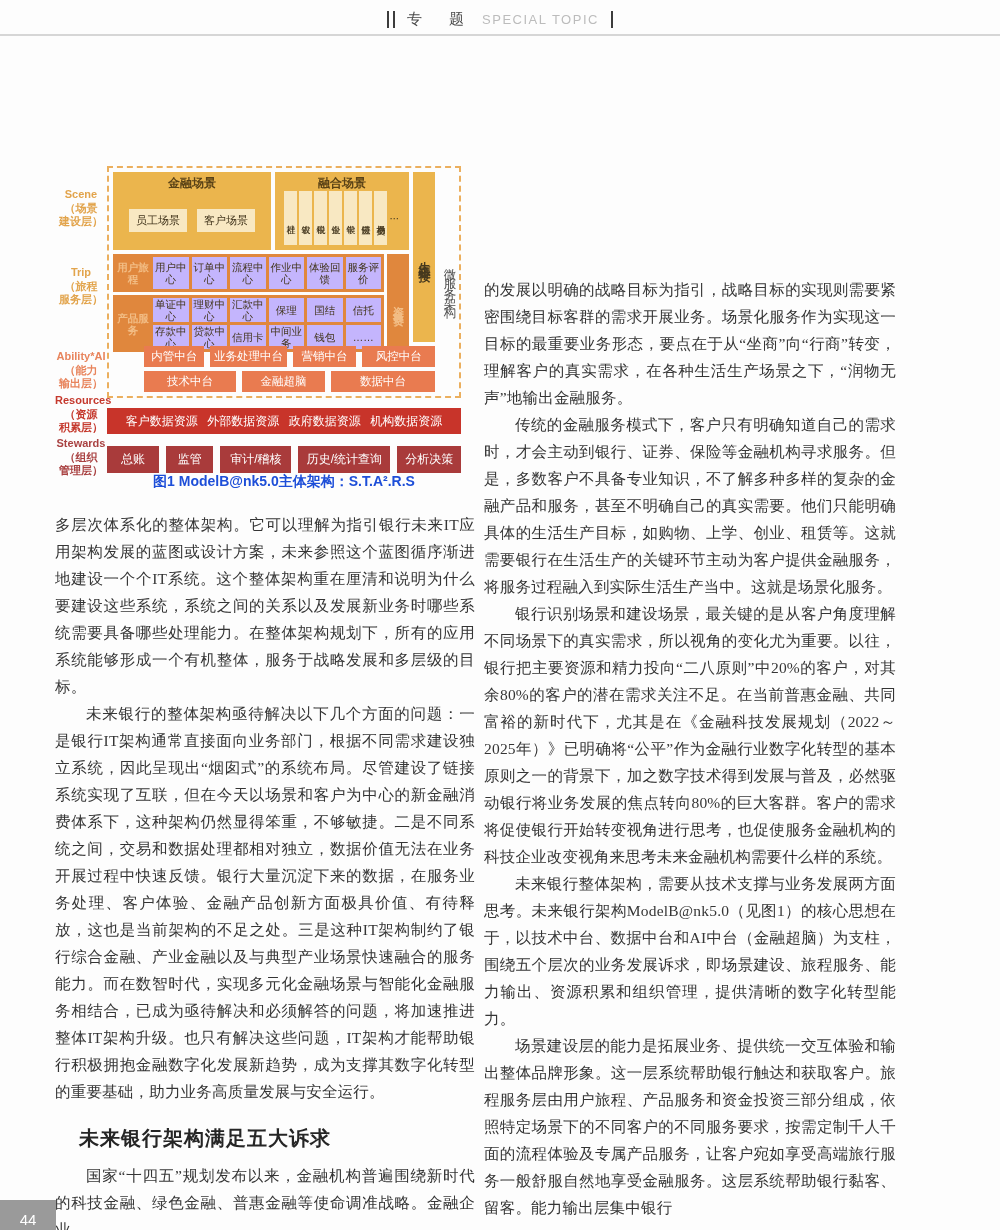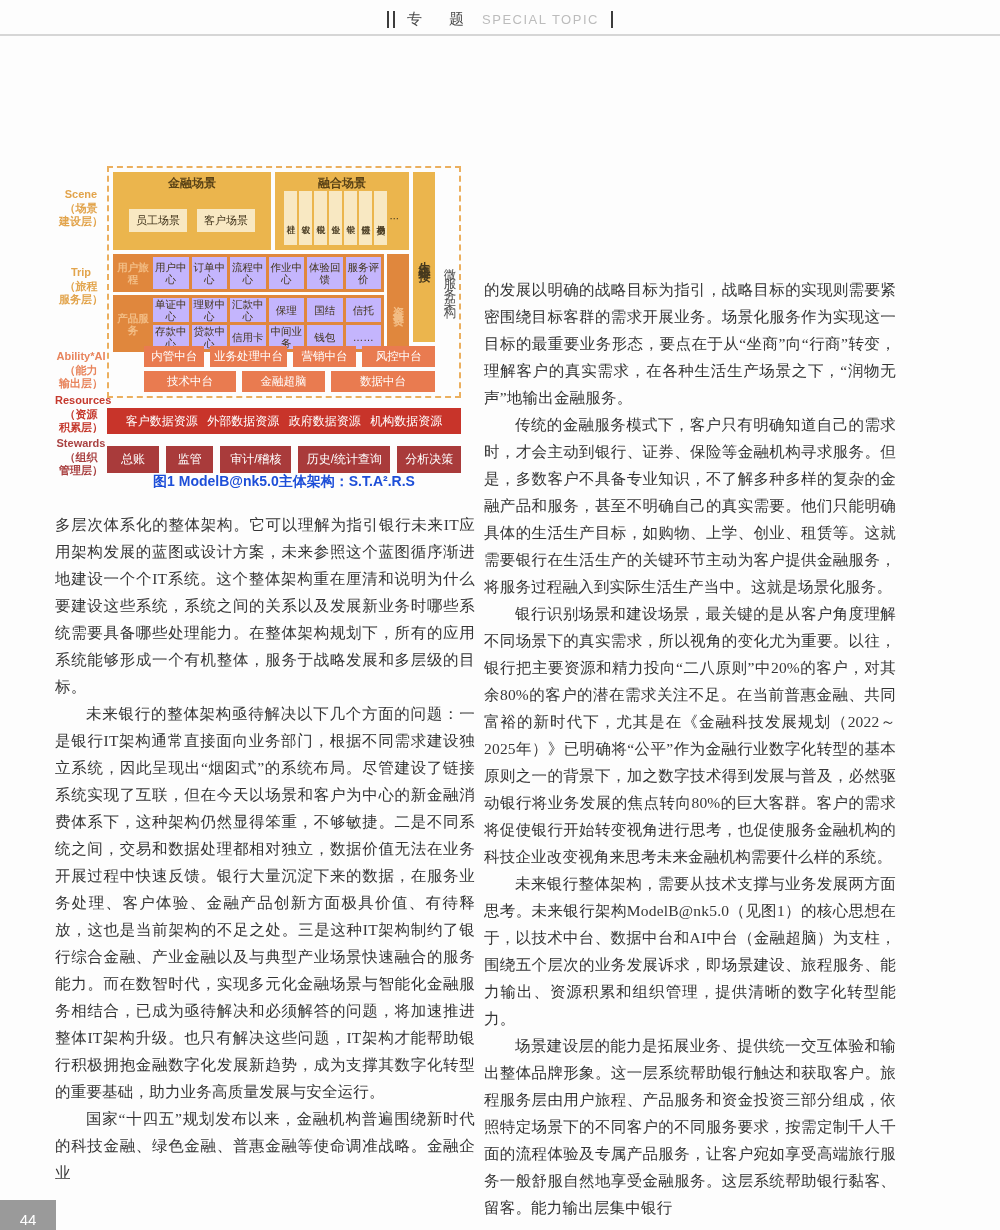"未来银行架构满足五大诉求" h2.section-heading { html: none -> <h2>未来银行架构满足五大诉求</h2> }
